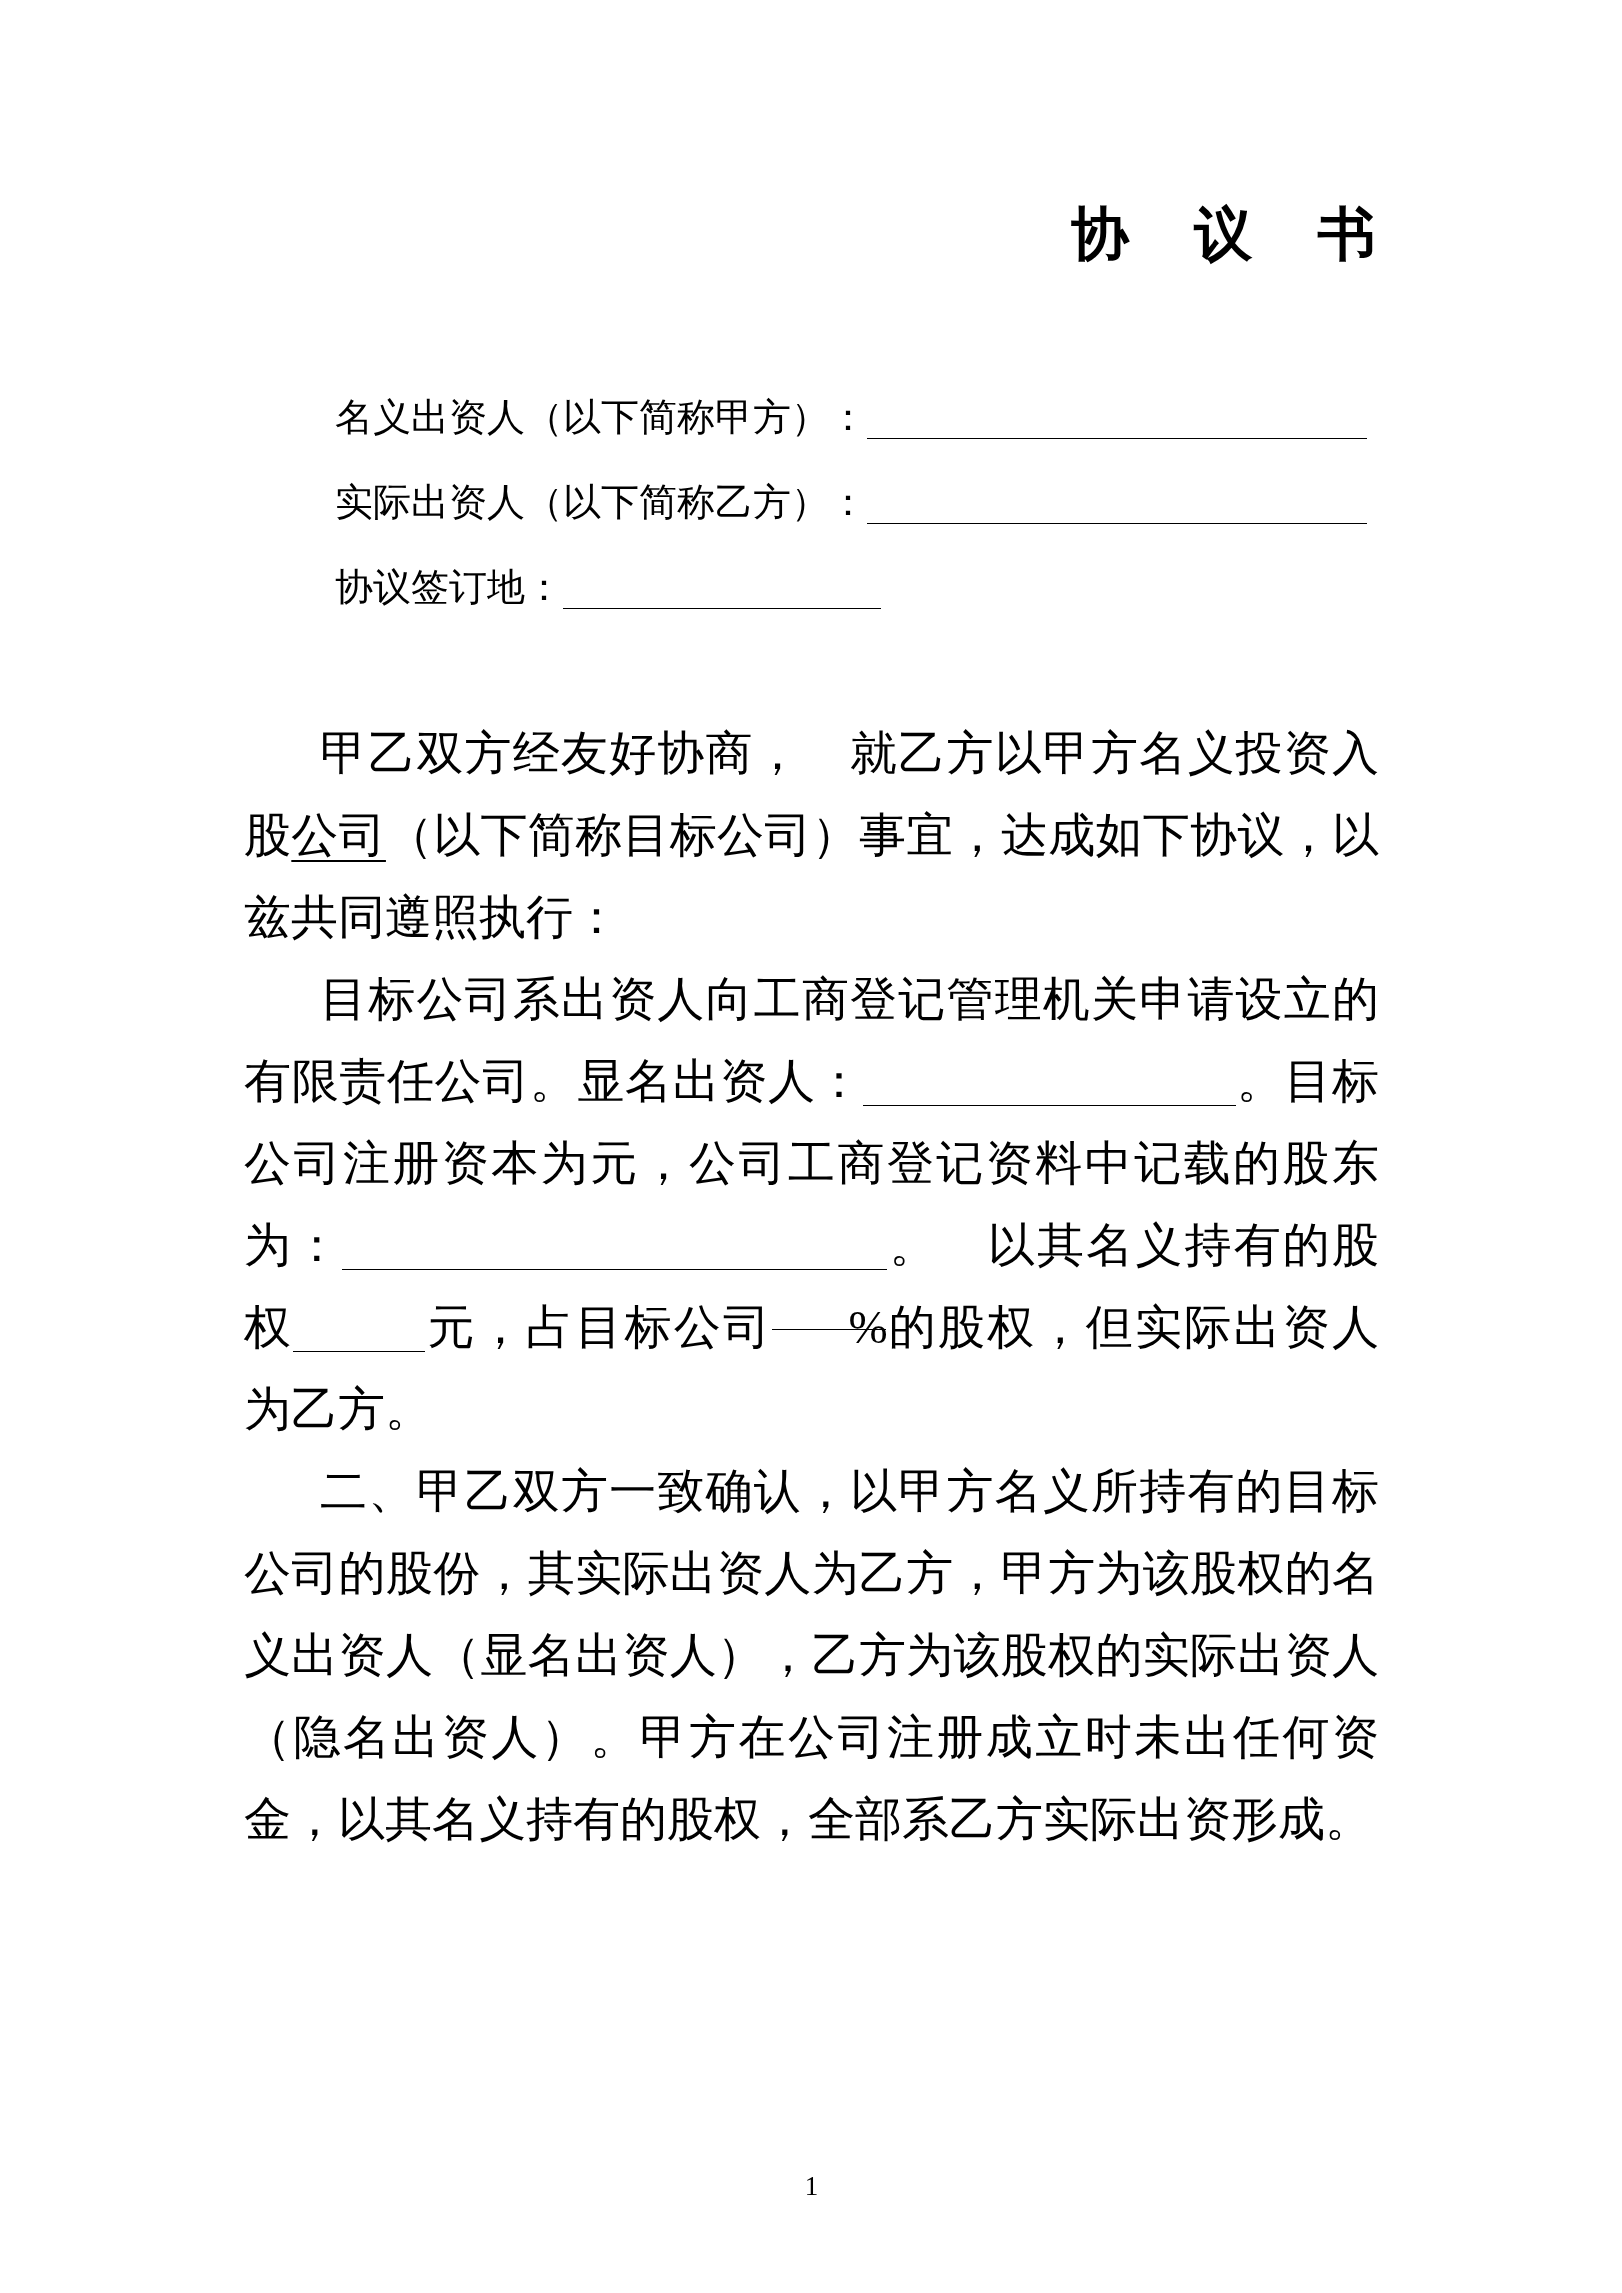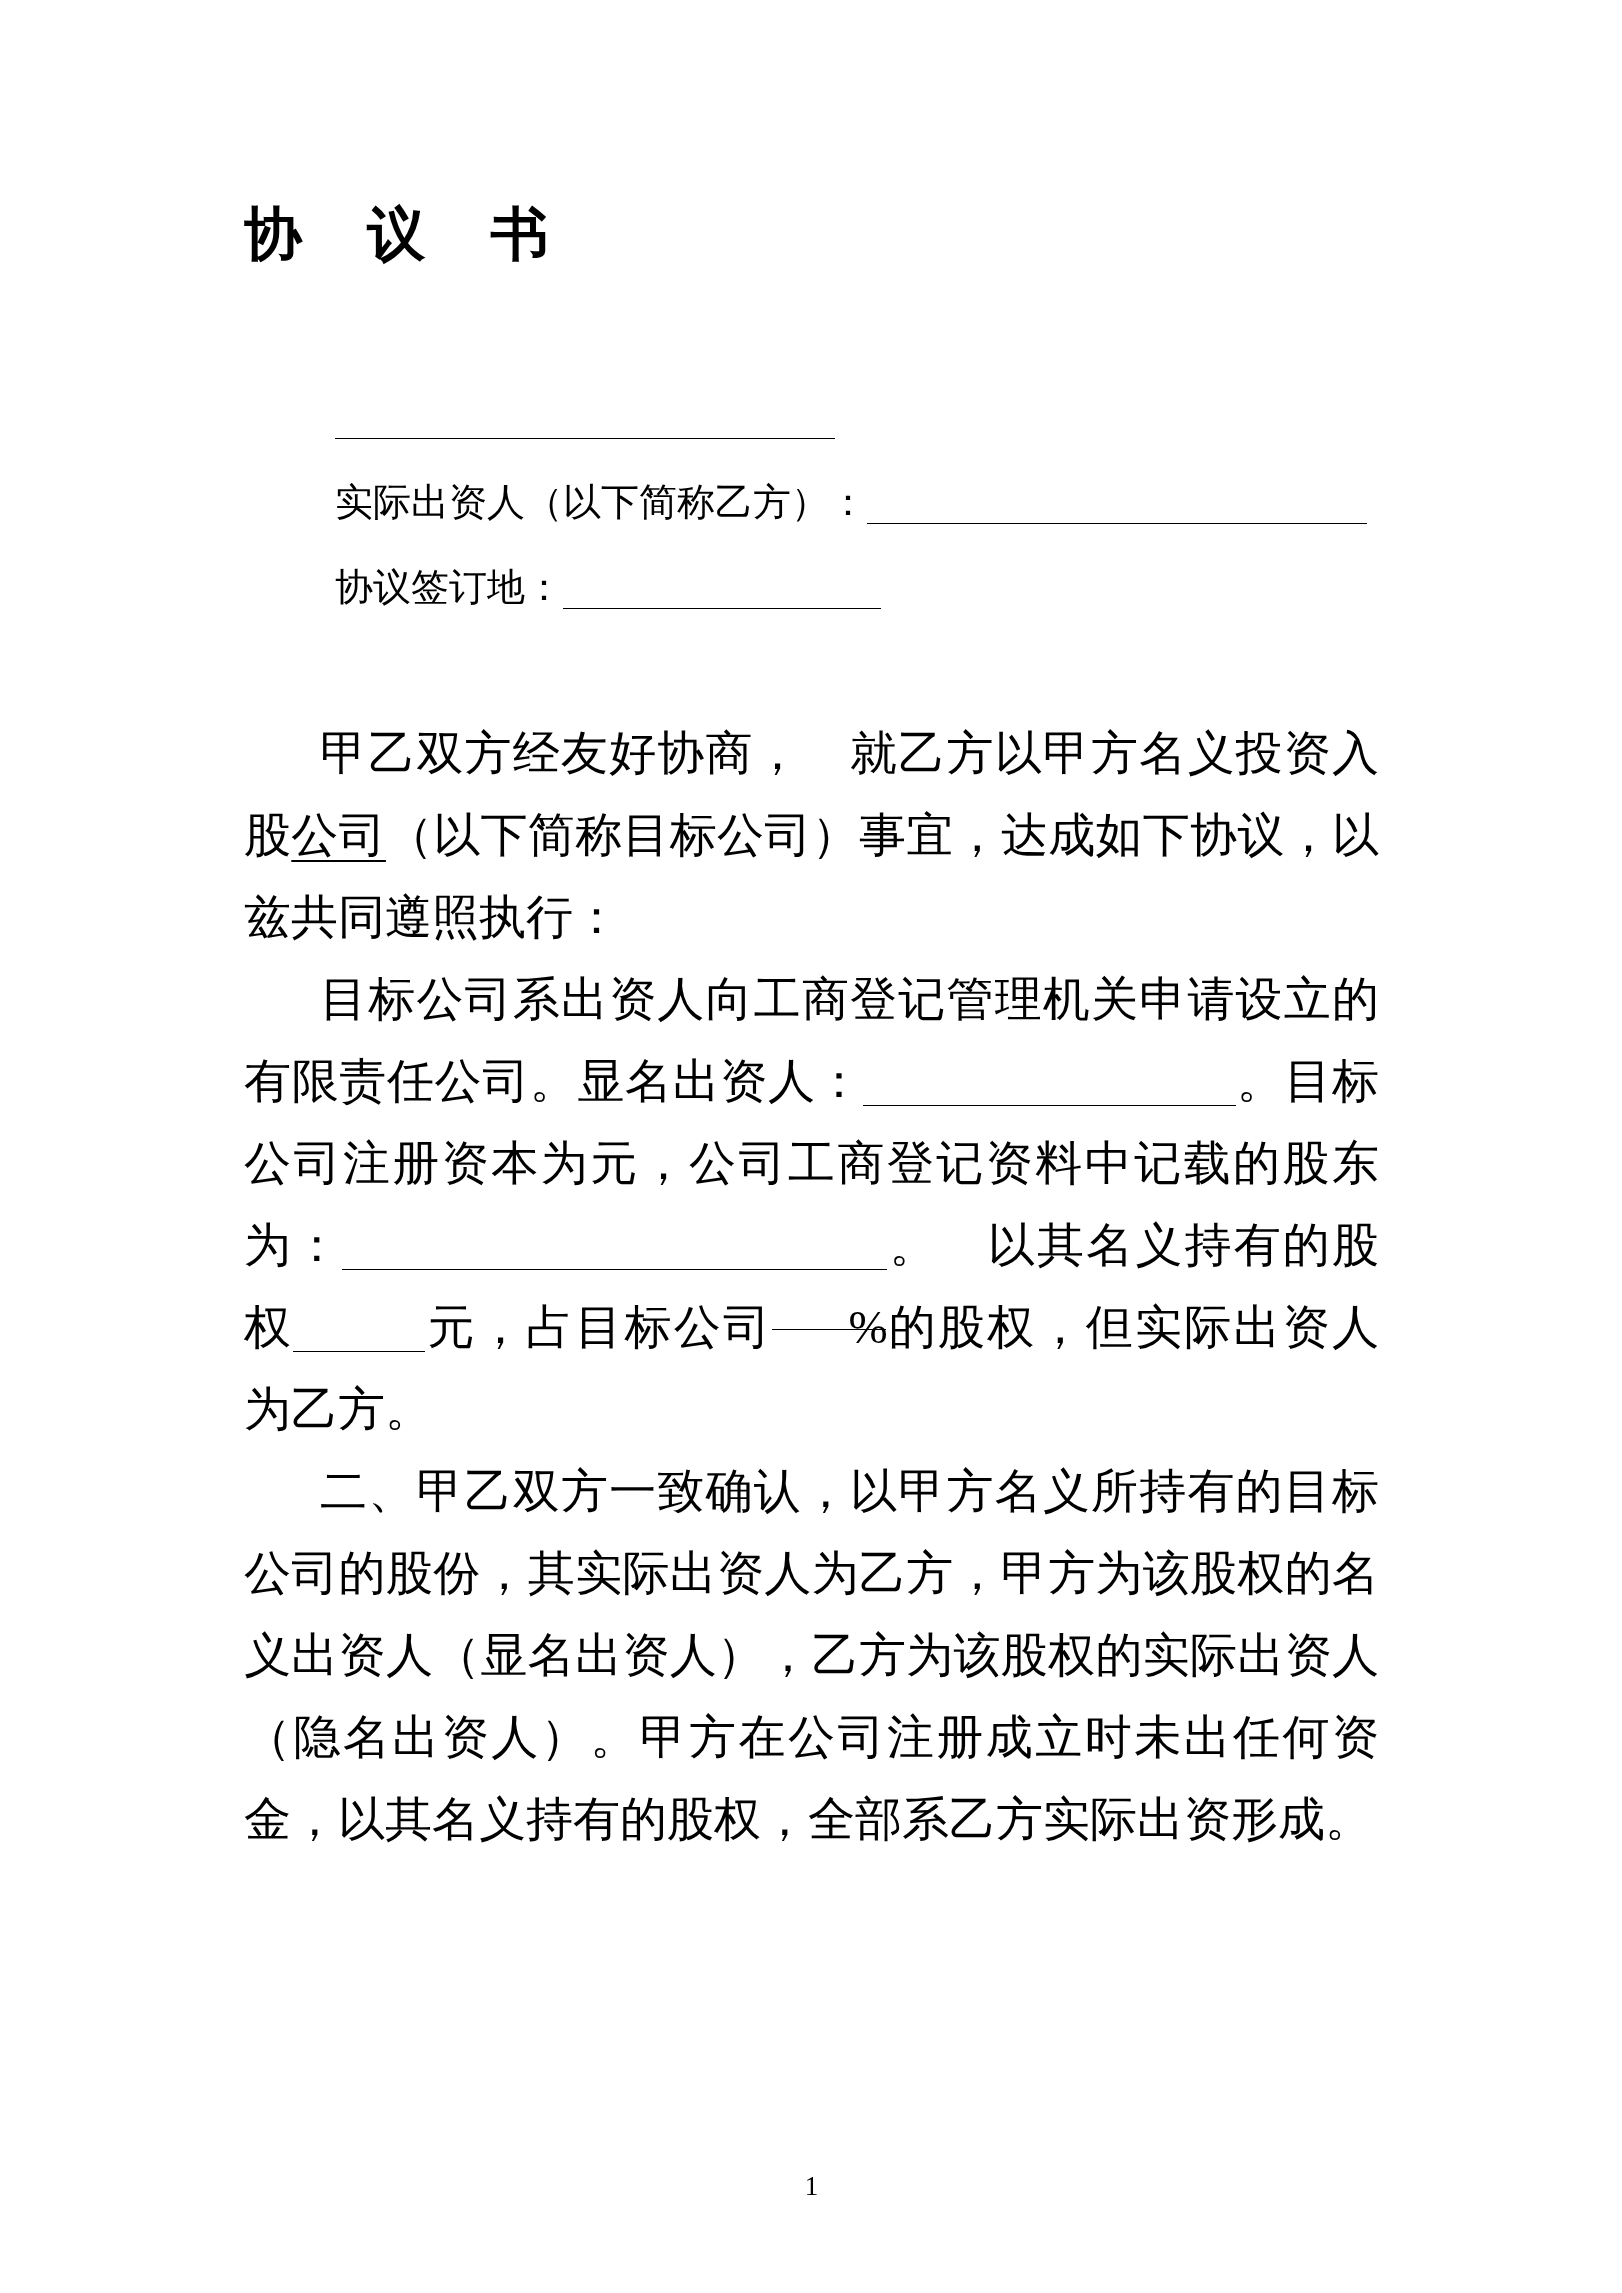"协 议 书" .doc-title { text-align: left -> right }
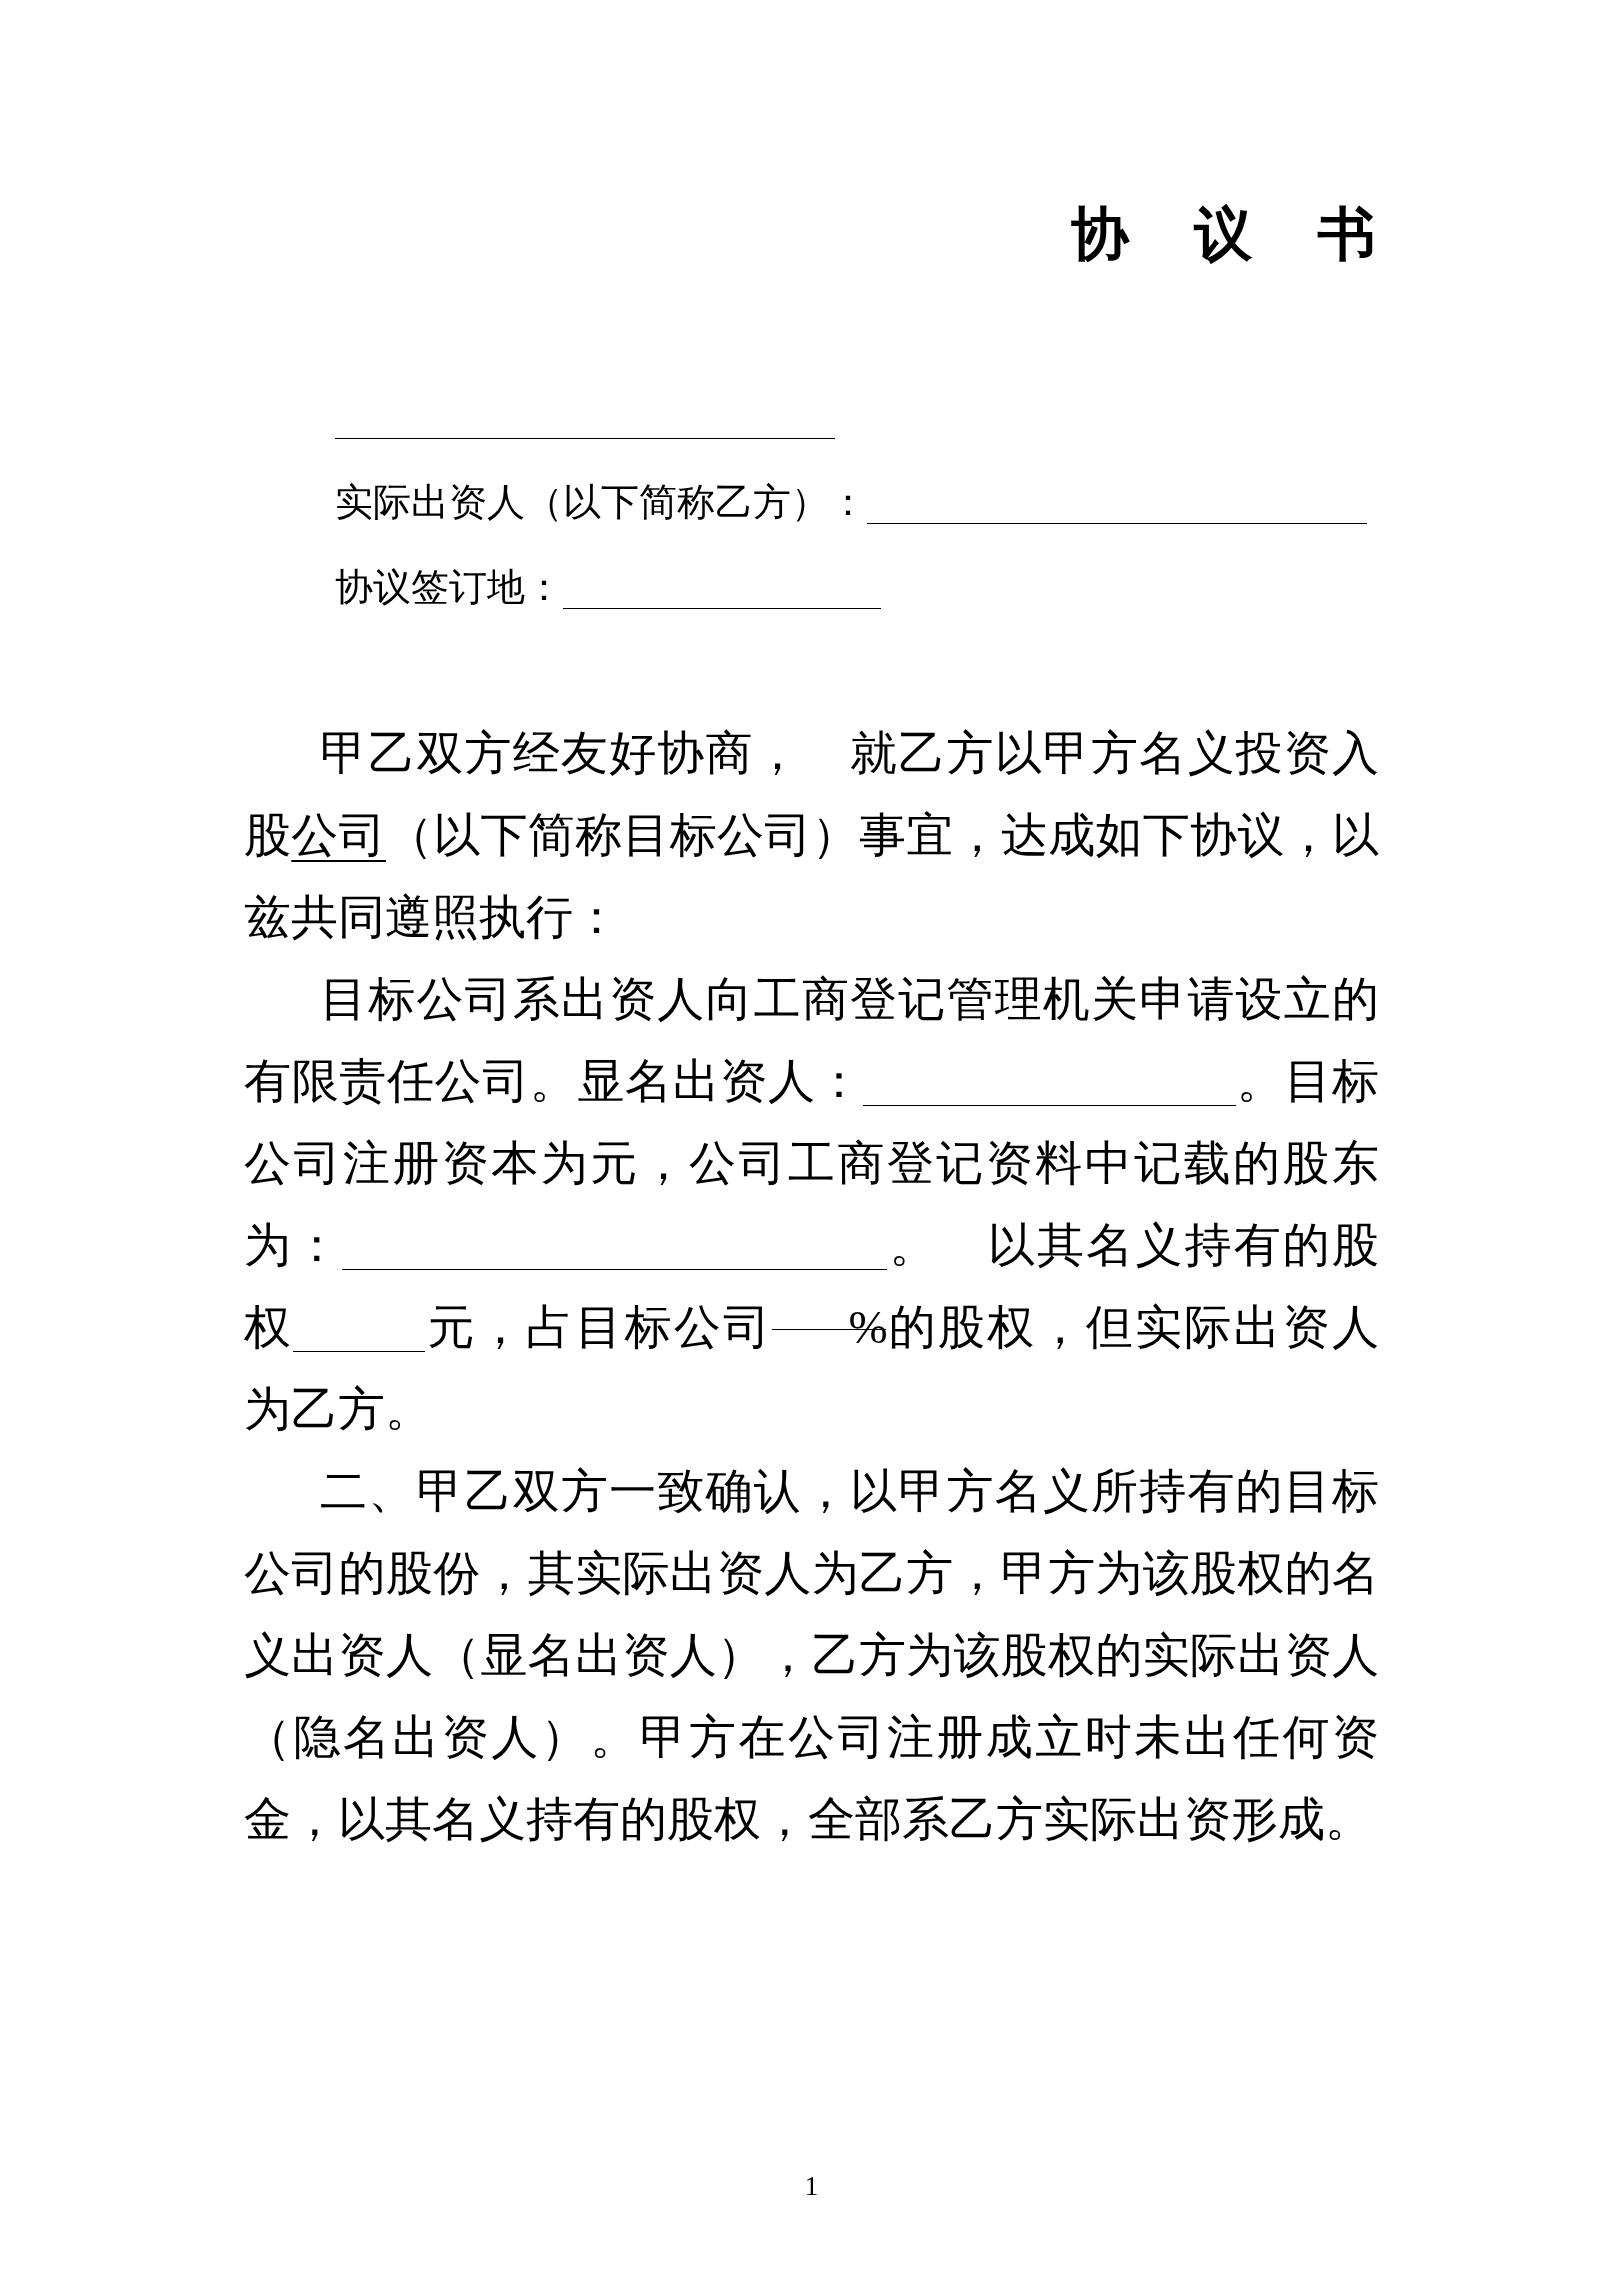"名义出资人（以下简称甲方）：" span { html: none -> <span>名义出资人（以下简称甲方）：</span> }
